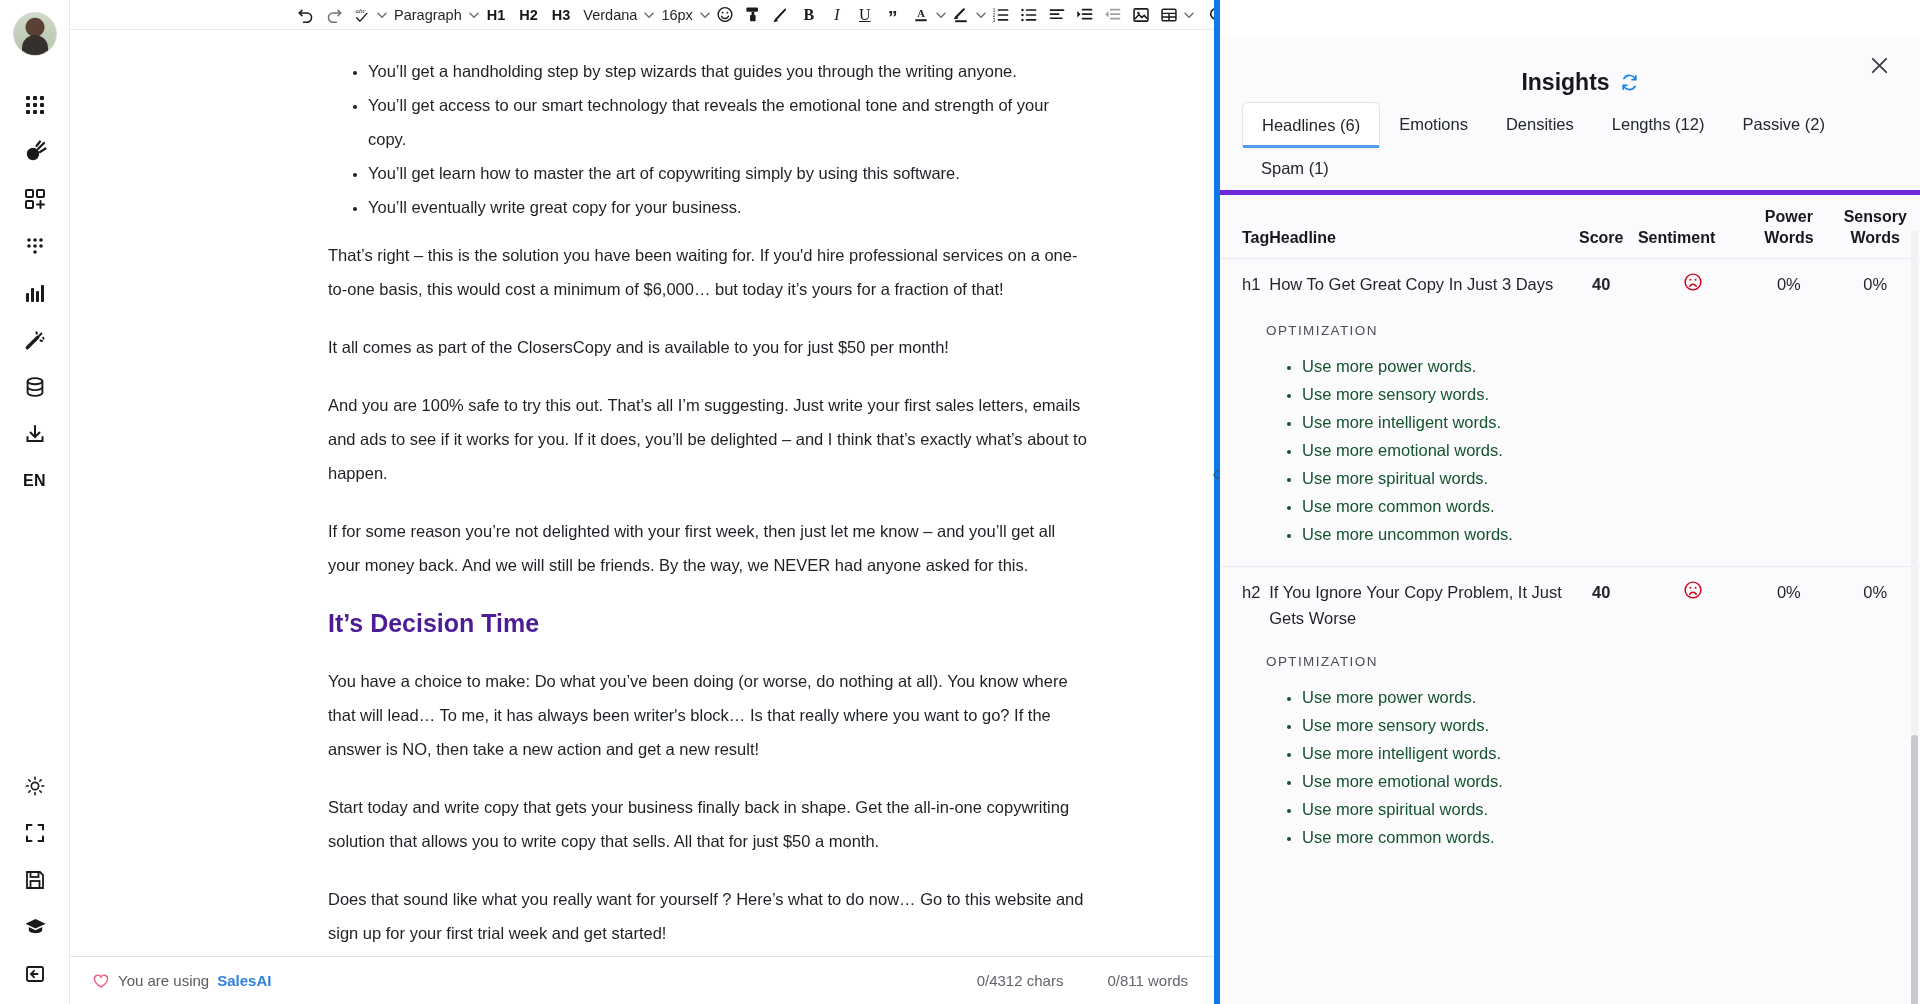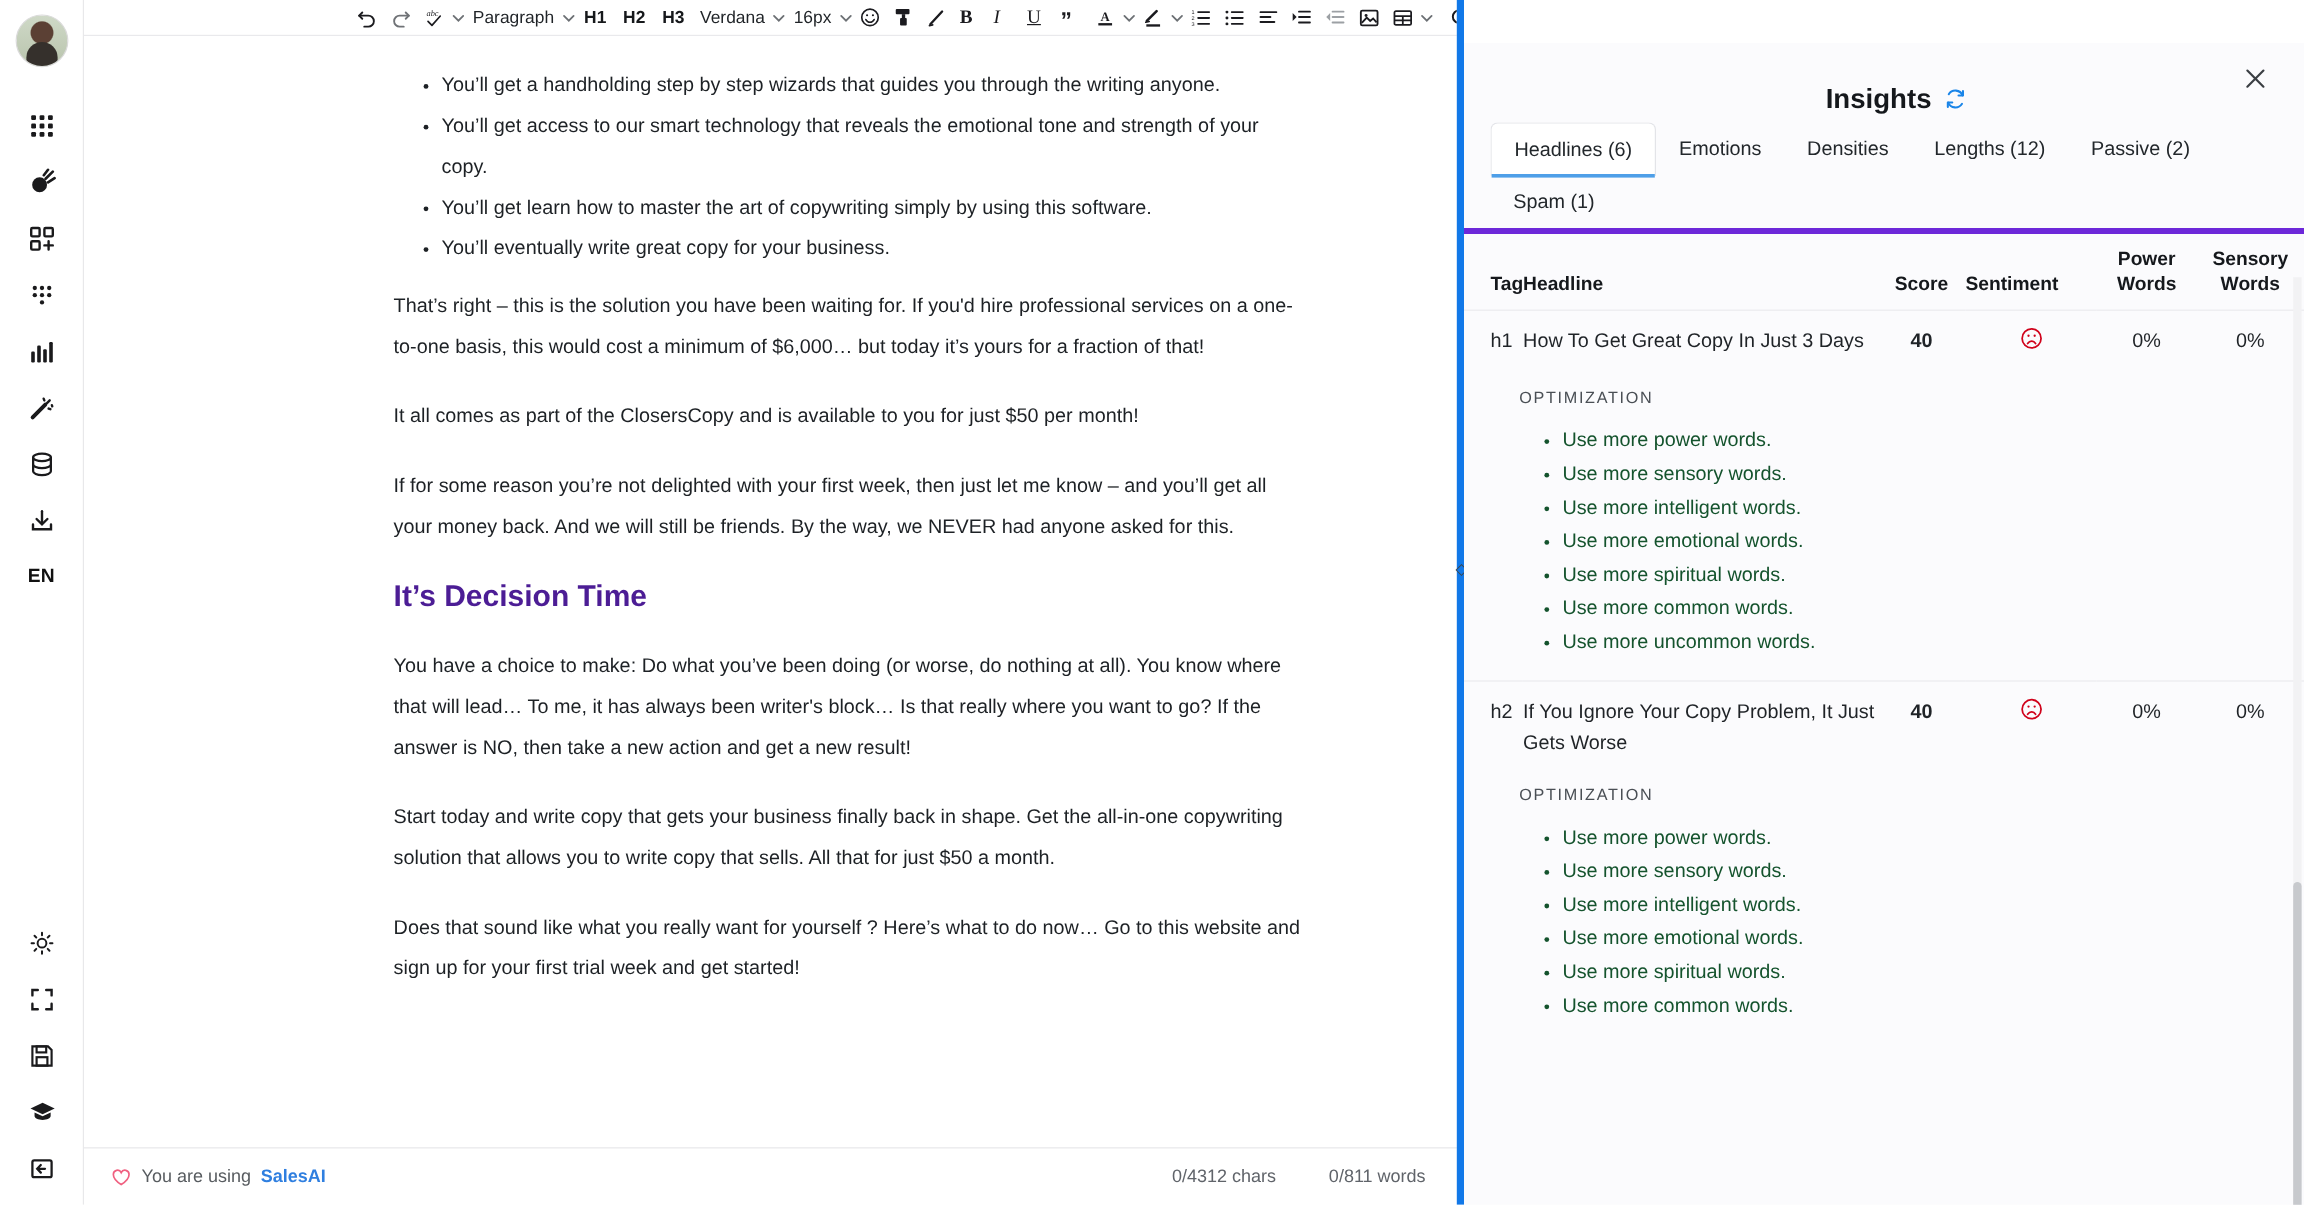"abc" .tb-btn { justify-content: flex-start -> center }
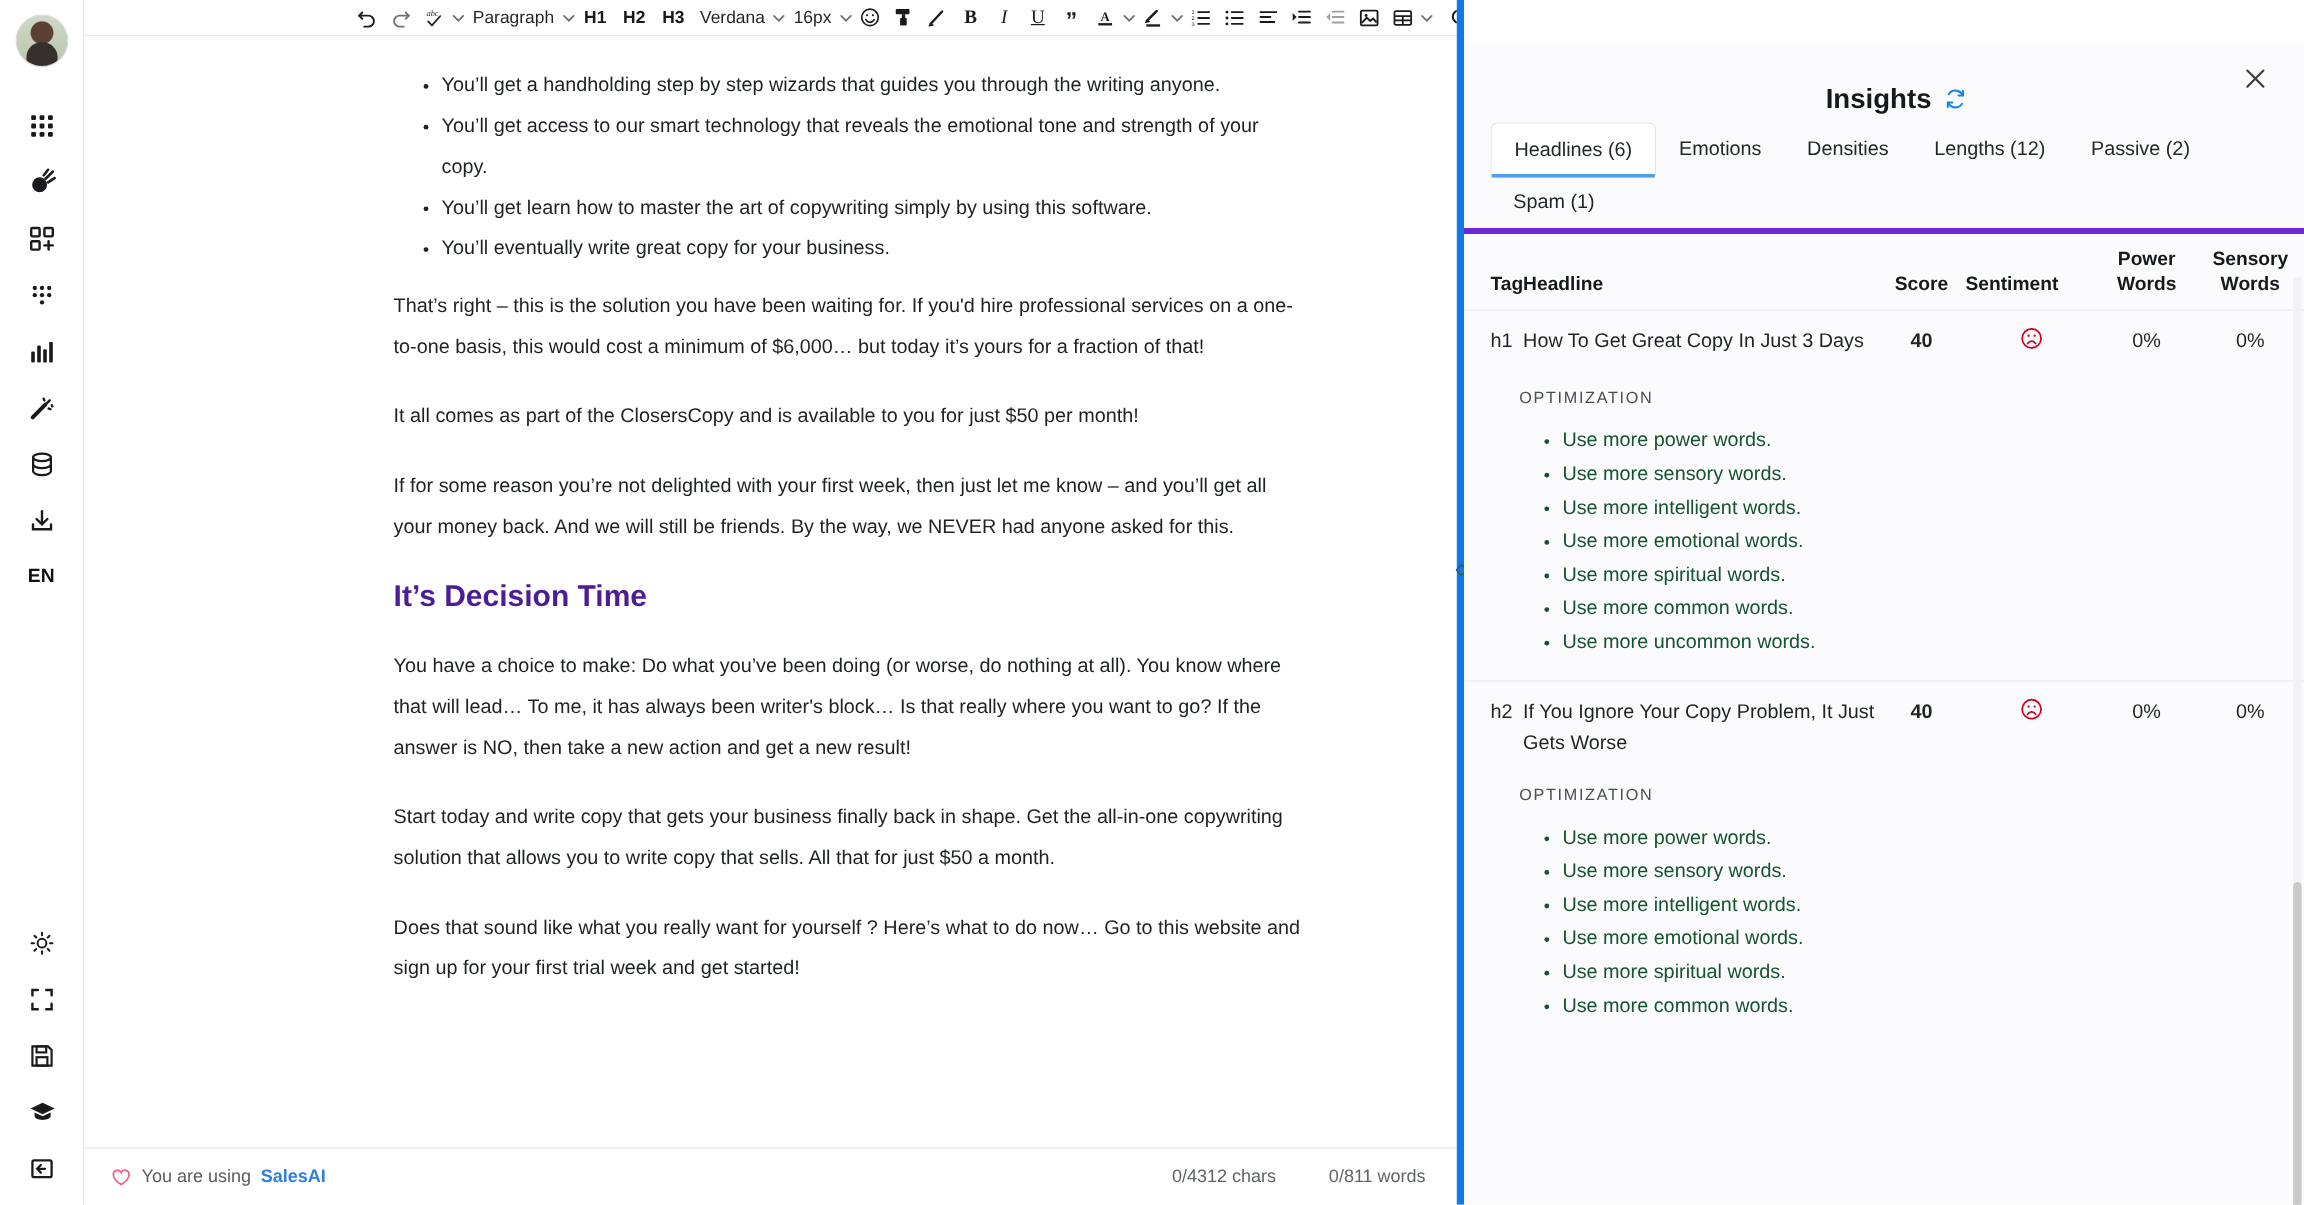"And you are 100% safe" p { html: none -> <p>And you are 100% safe to try this out. That’s all I’m suggesting. Just write your first sales letters, emails and ads to see if it works for you. If it does, you’ll be delighted – and I think that’s exactly what’s about to happen.</p> }
